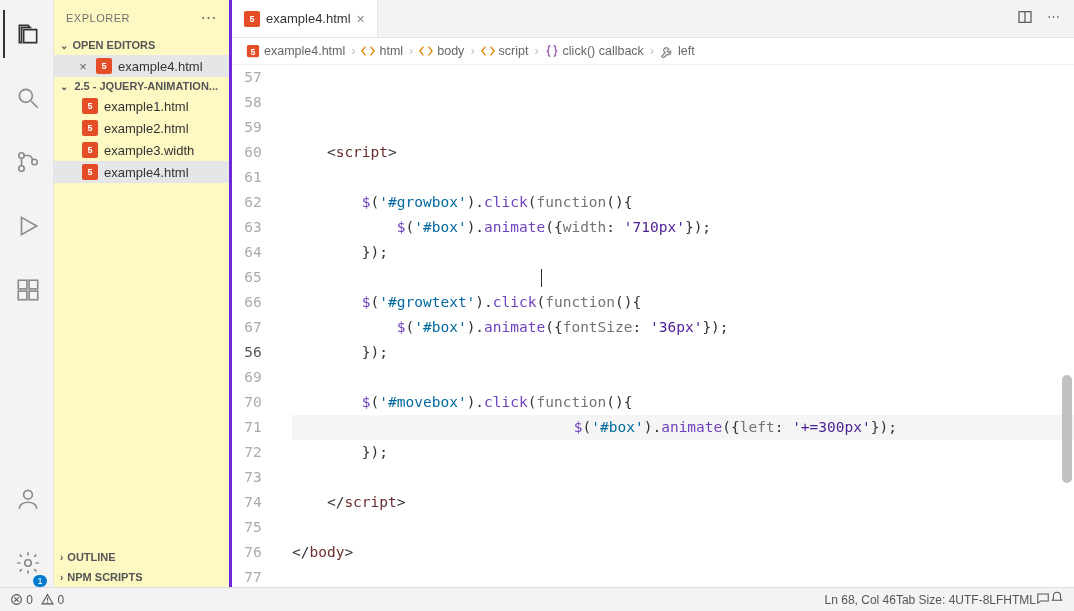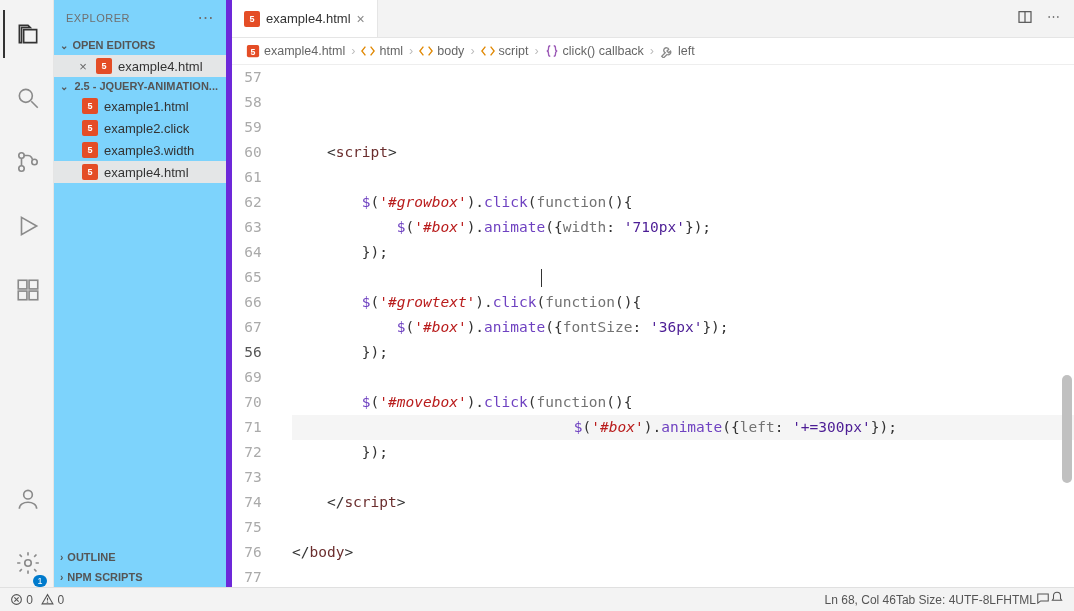"EXPLORER" .sidebar { background: #7dd3fc -> #fef9c3; border-right: 6px solid #6d28d9 -> 3px solid #6d28d9 }
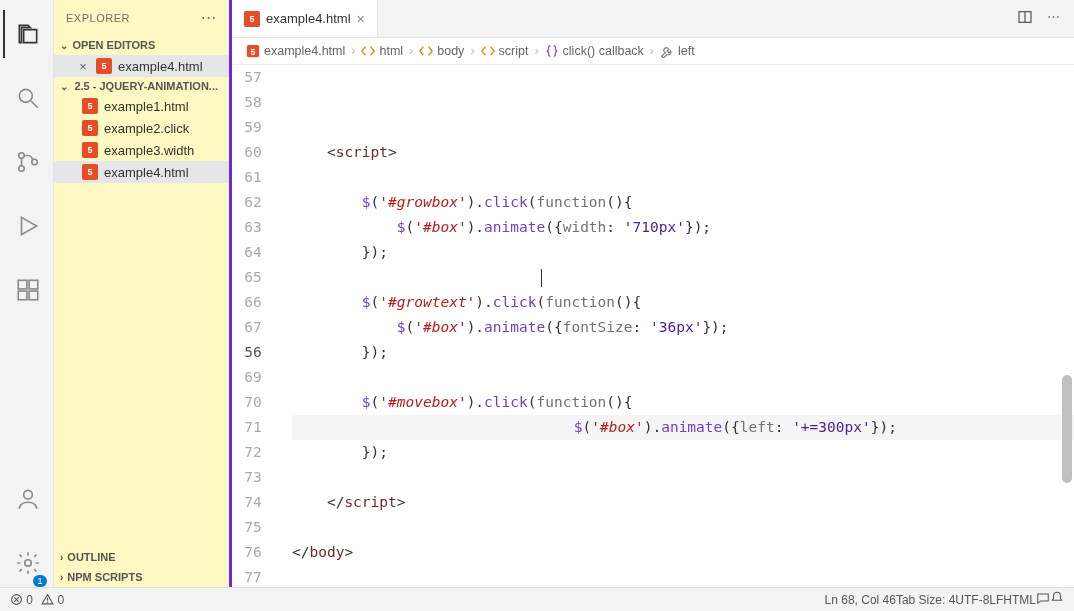"example2.click" span { text: example2.click -> example2.html }
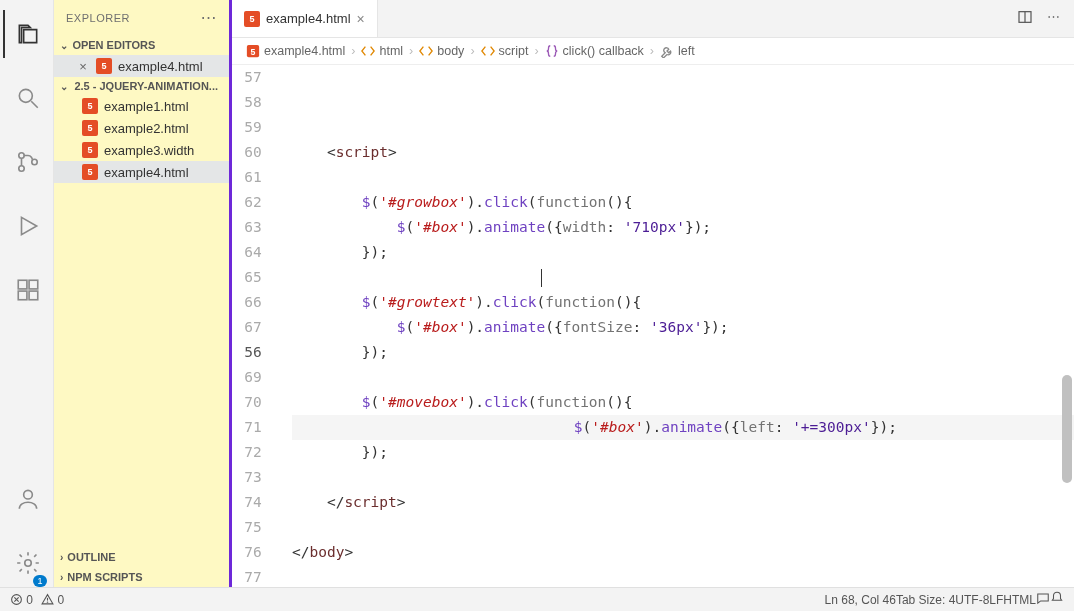"'#growbox'" .tok-sel { color: #b91c1c -> #0369a1; font-style: italic -> none }
